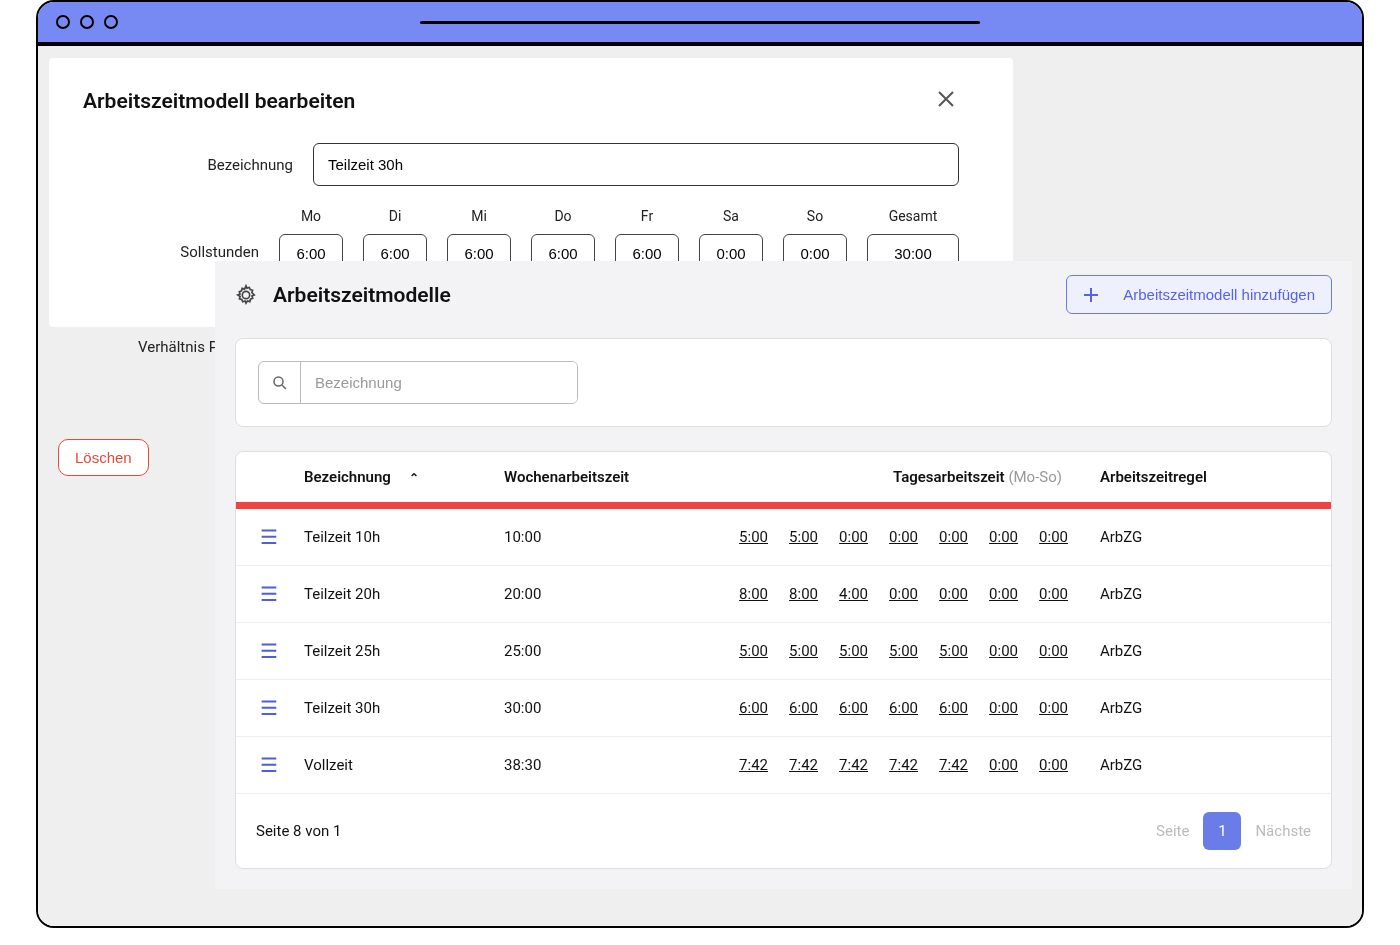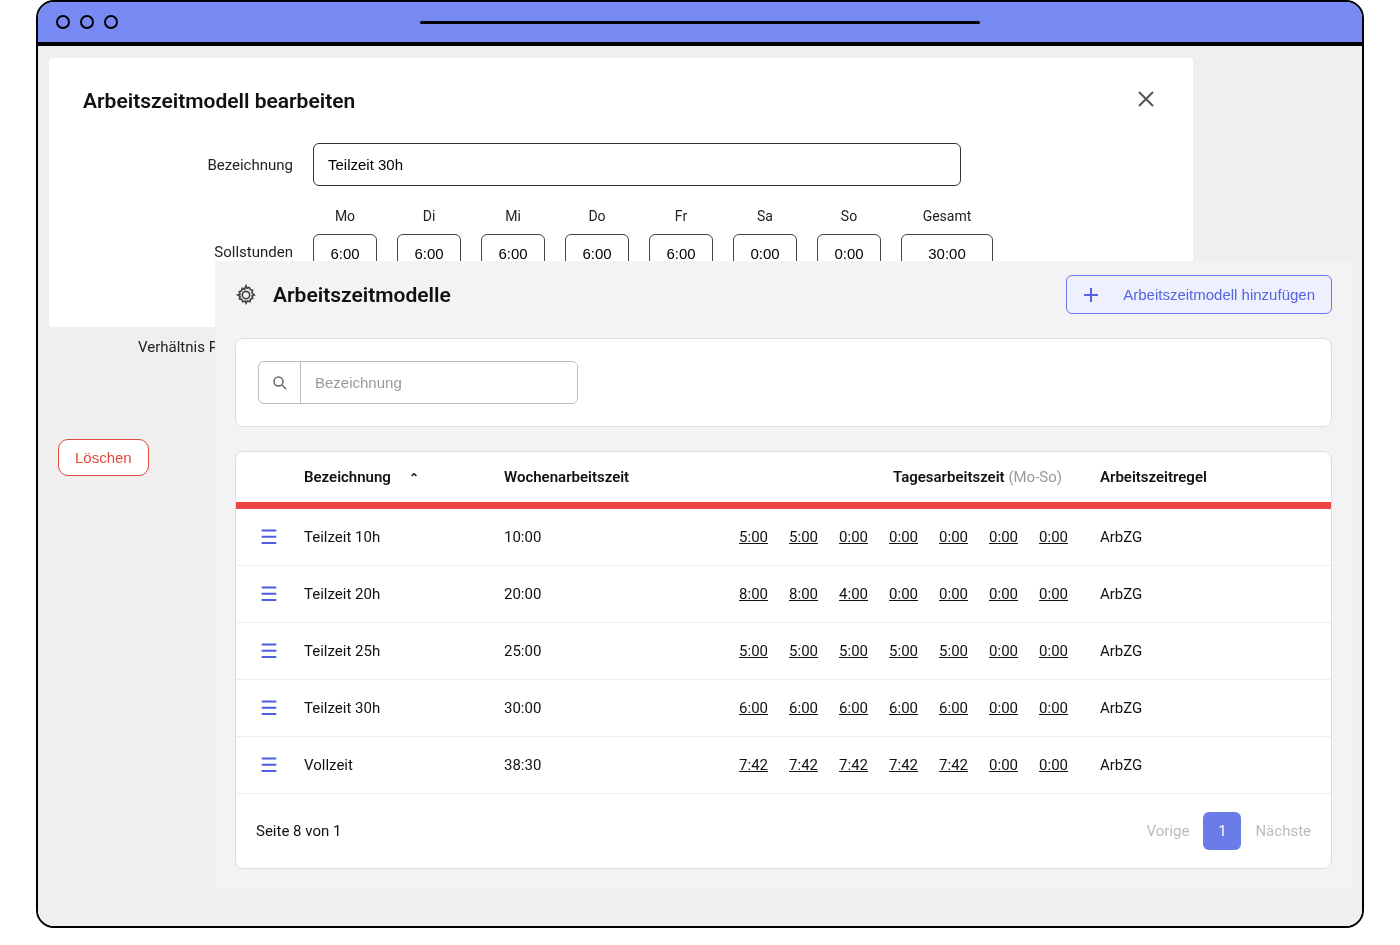"Arbeitszeitmodell bearbeiten" .modal { padding: 26px 34px 32px 34px -> 26px 54px 32px 34px; width: 1144px -> 964px }
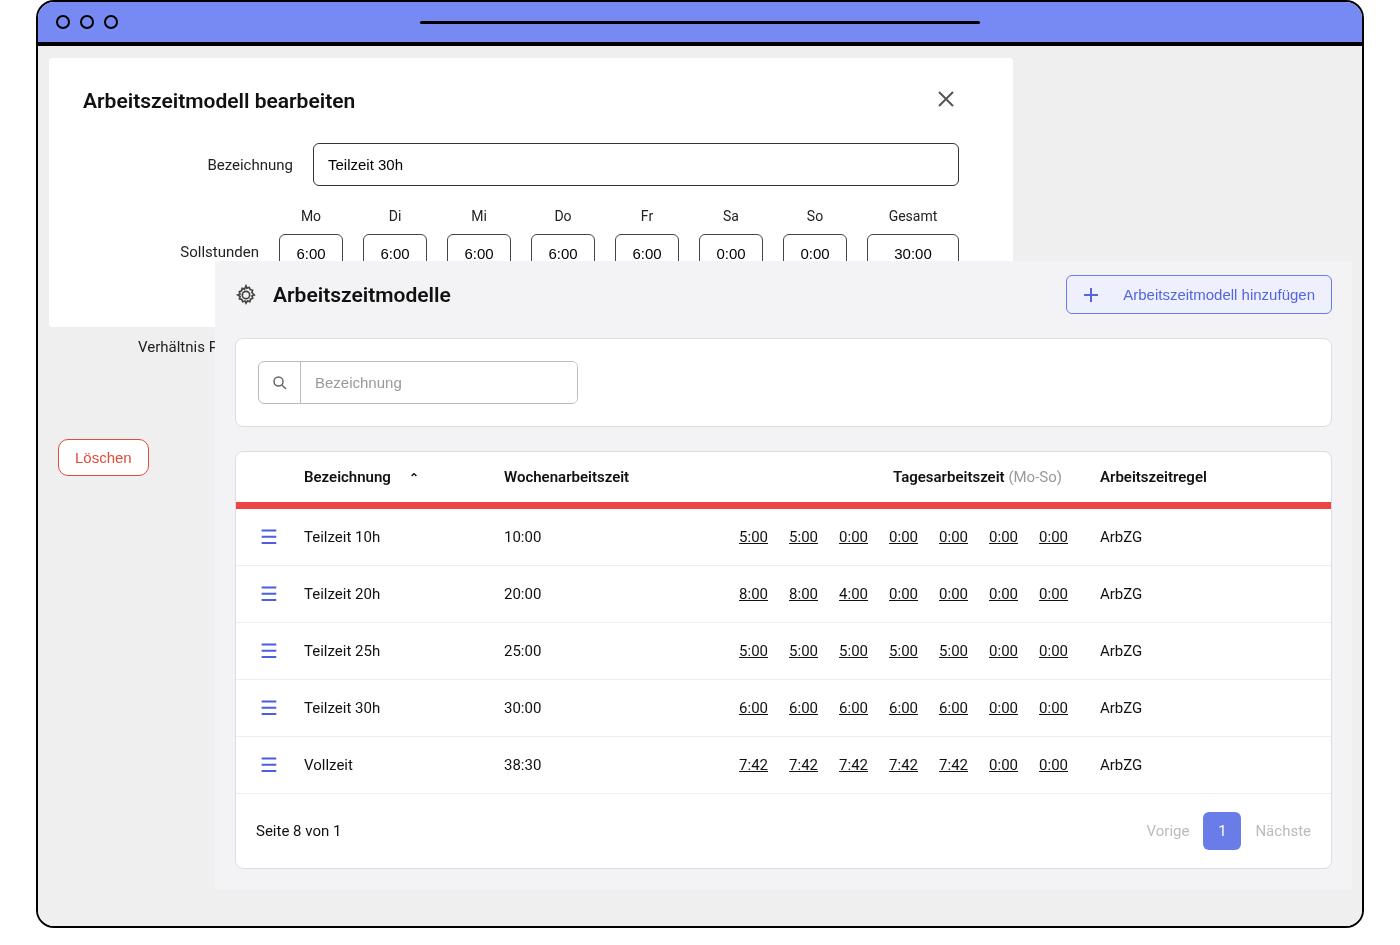"Vorige" span.muted { text: Vorige -> Seite }
